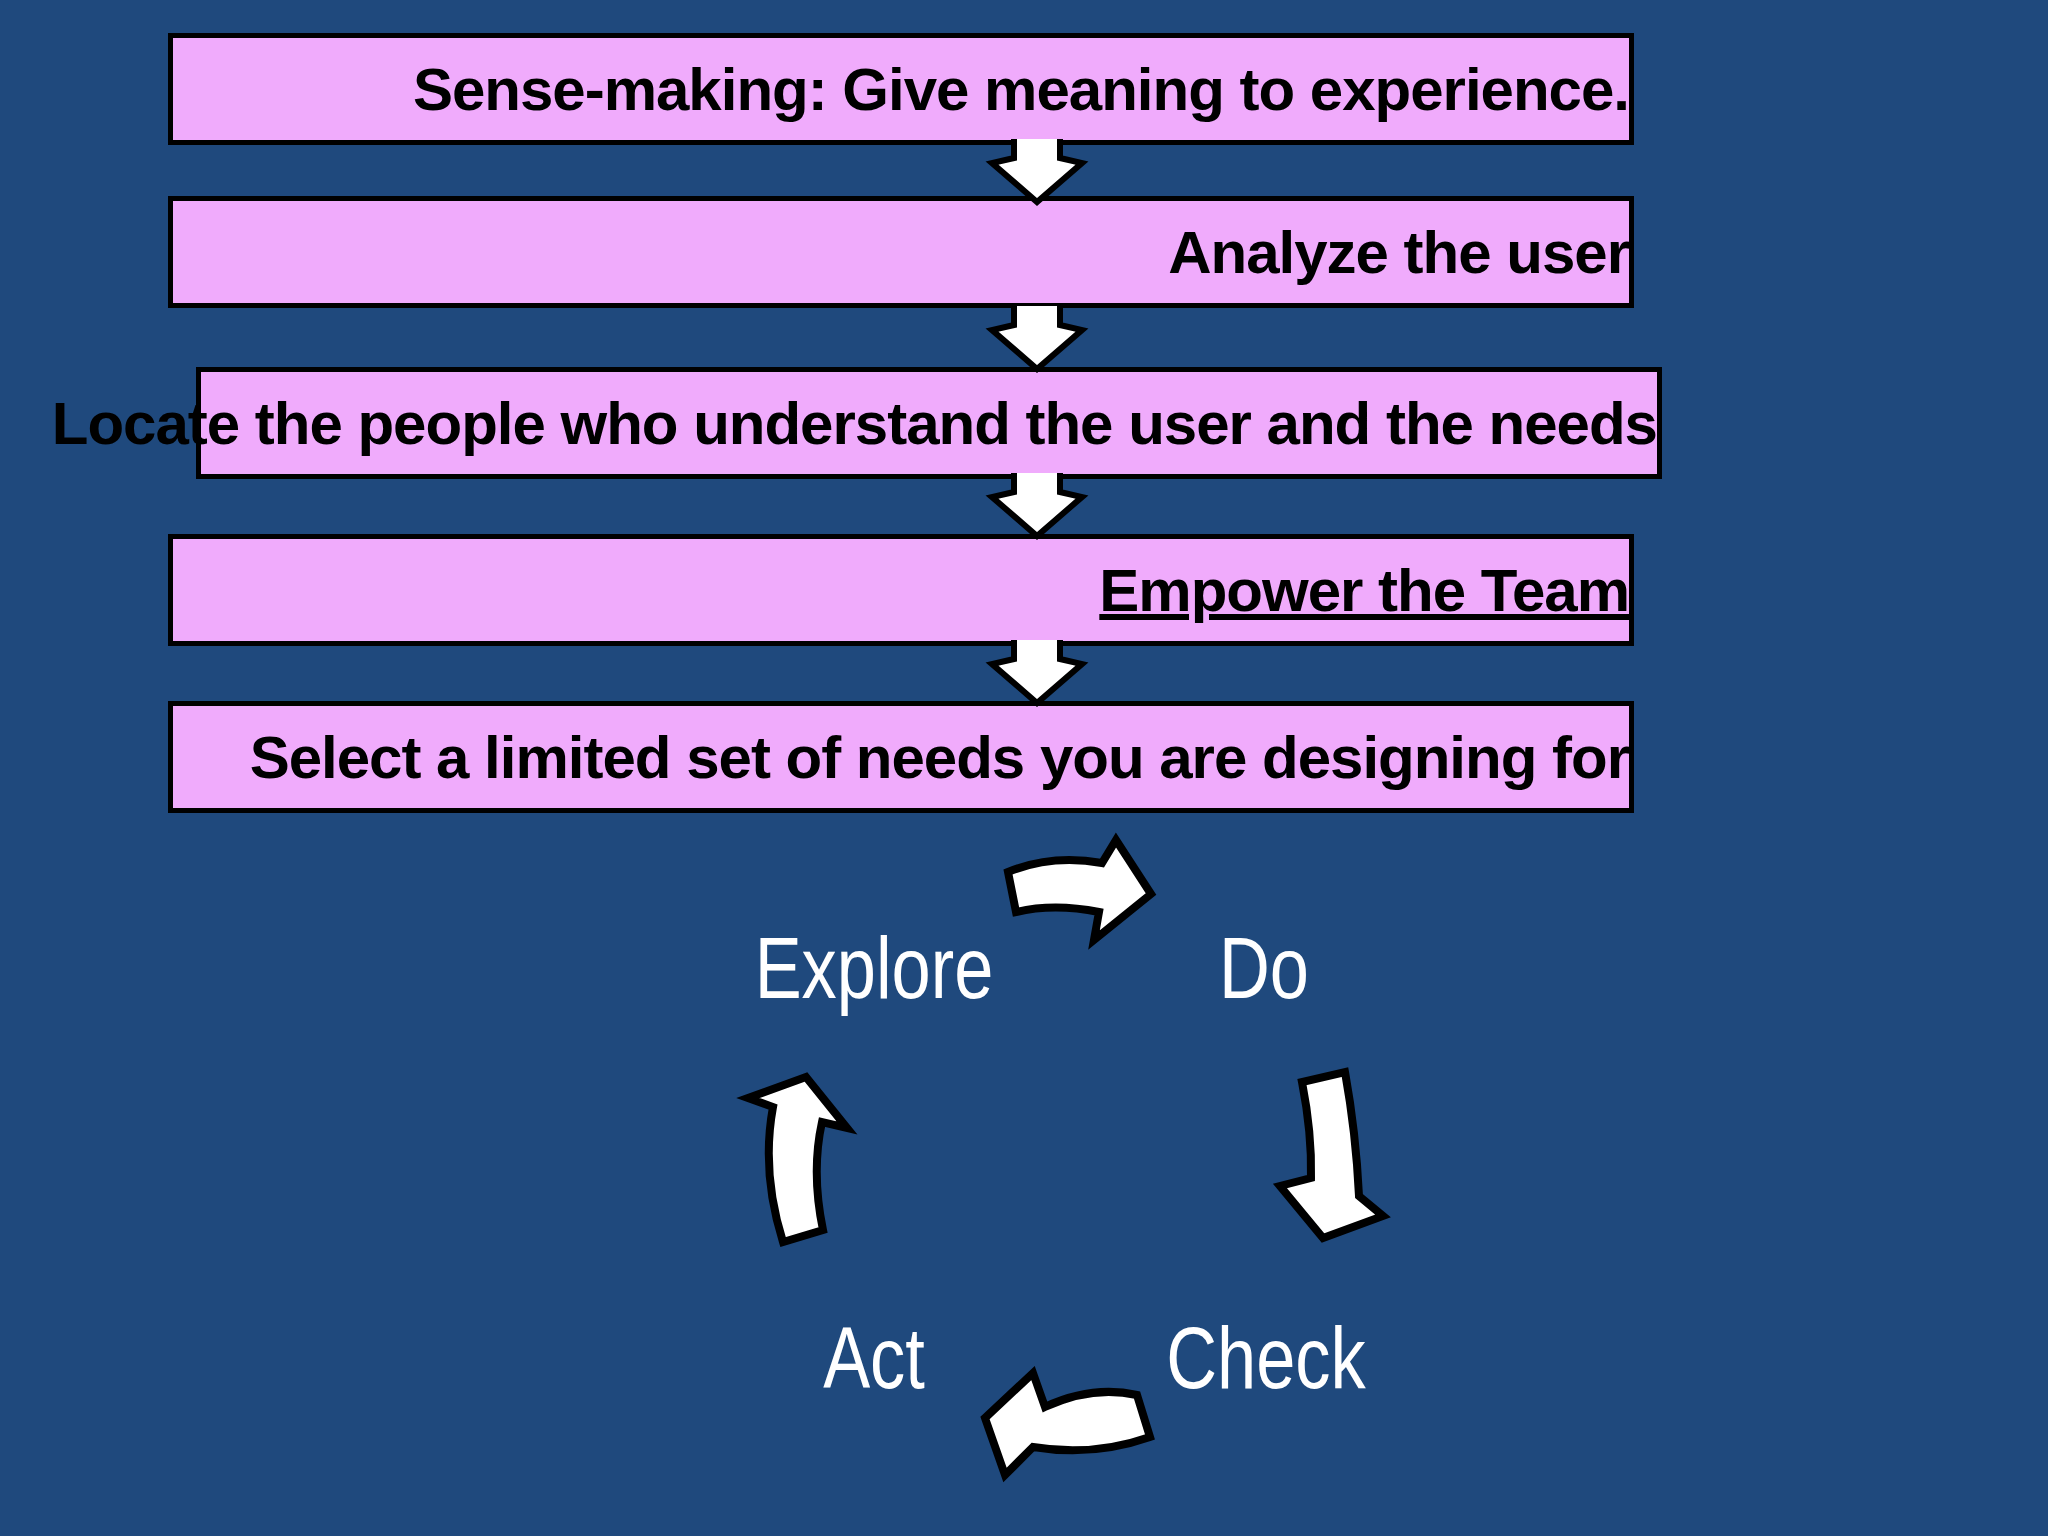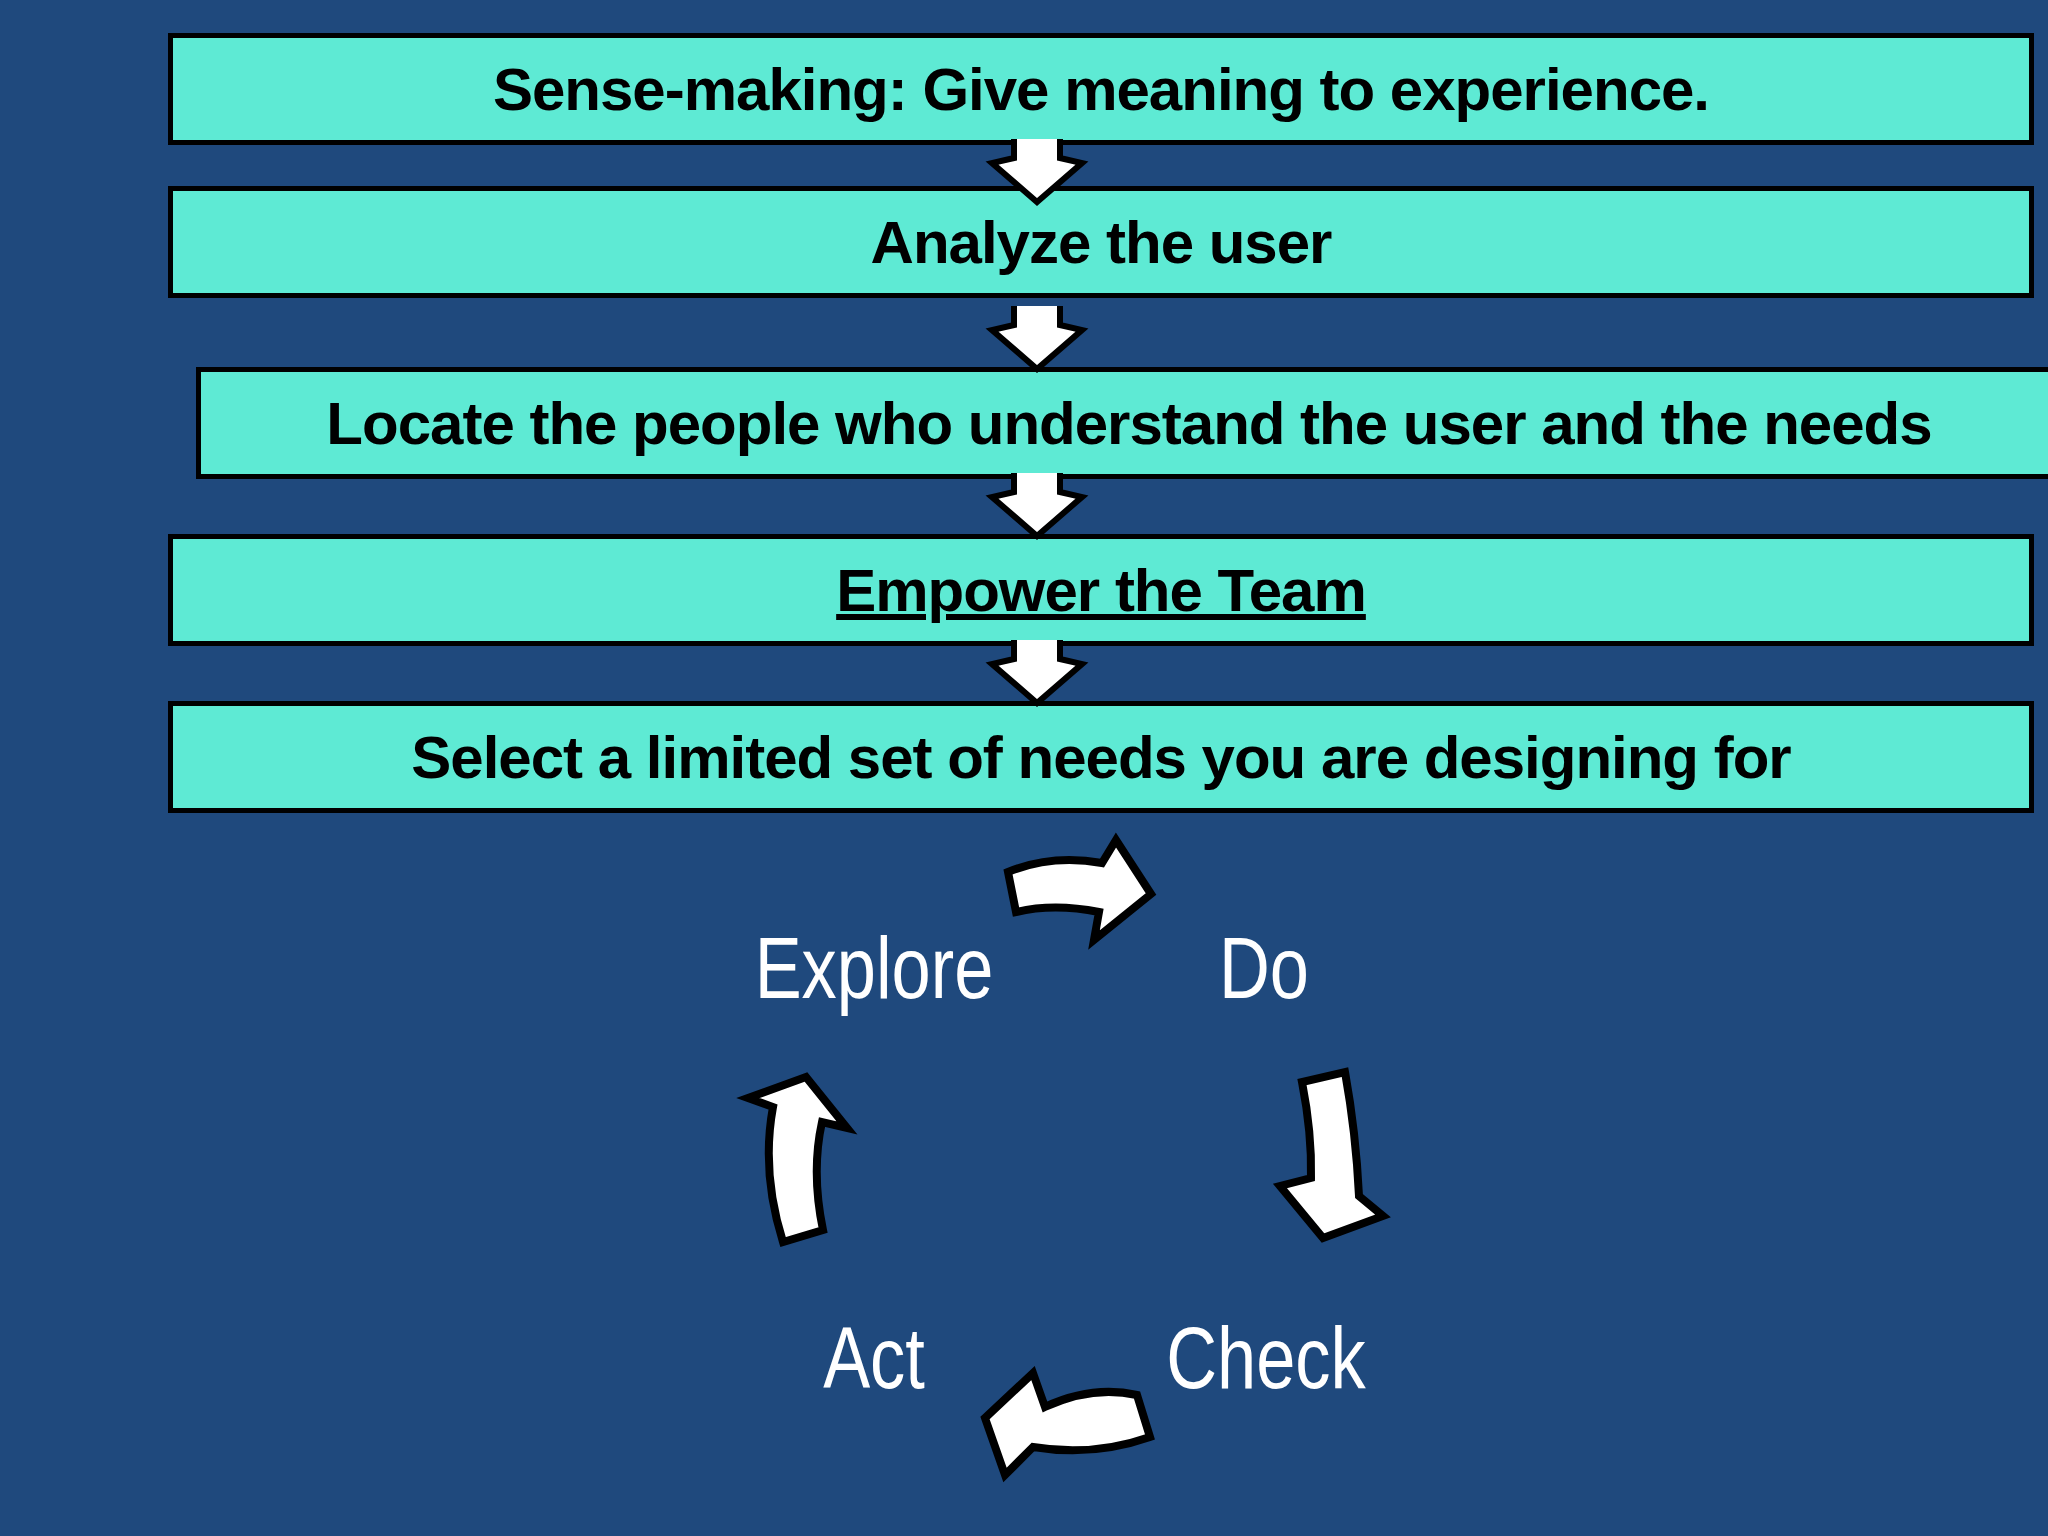"Sense-making: Give meaning to" .flow-box { background: #5eead4 -> #f0abfc; justify-content: center -> flex-end; width: 1866px -> 1466px }
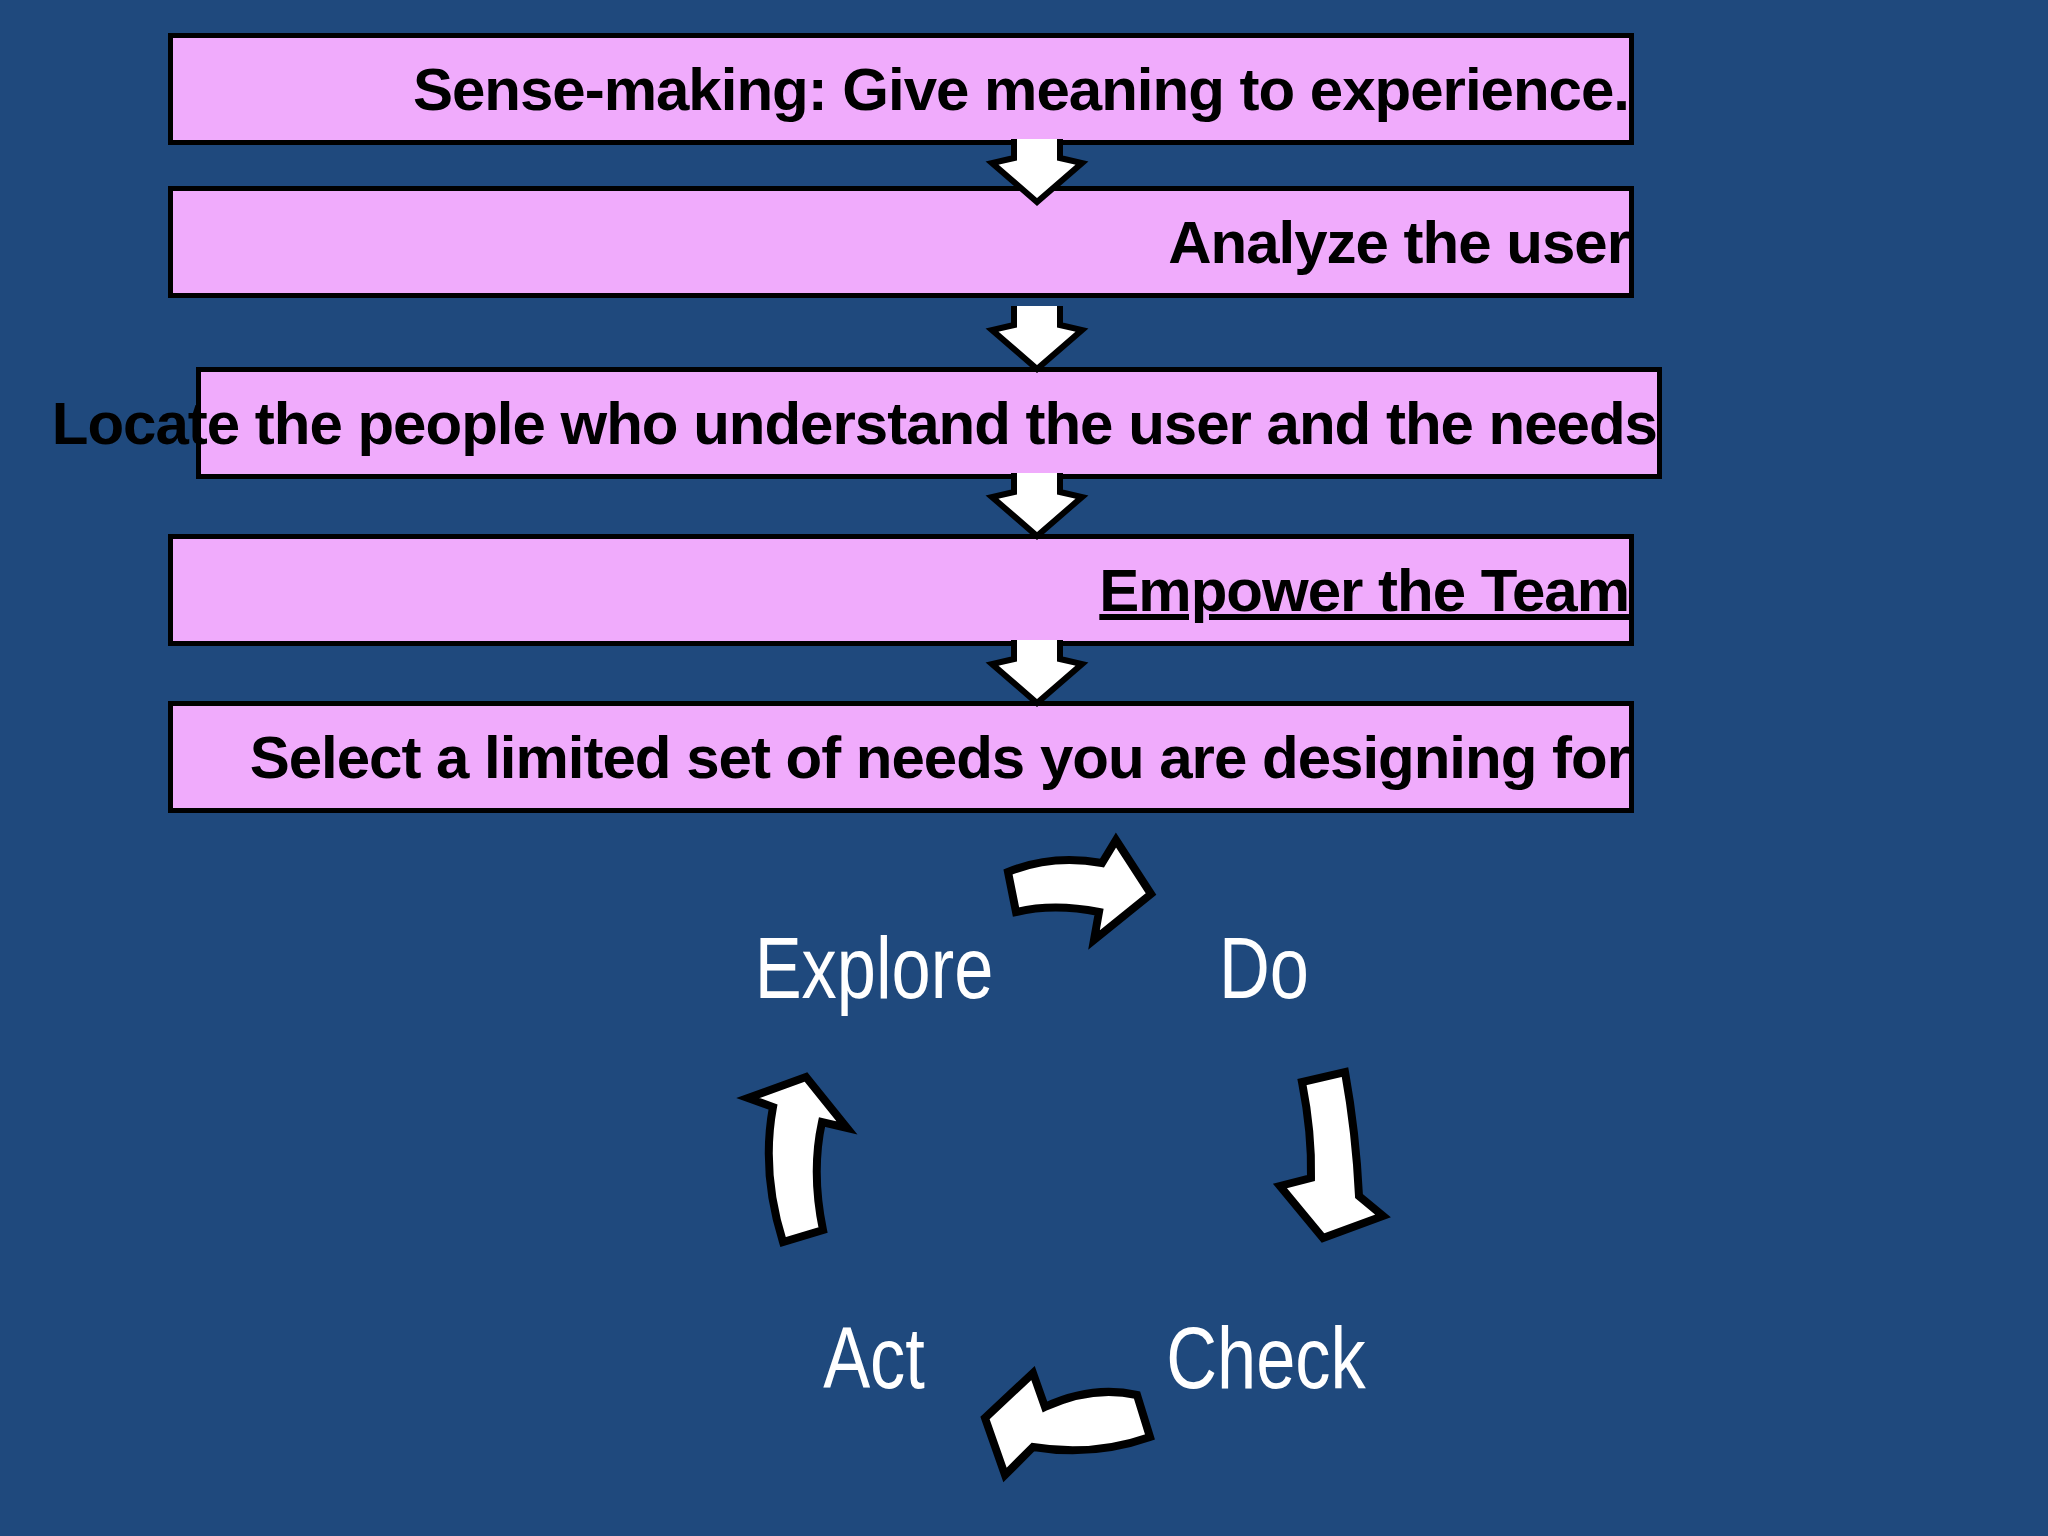"Analyze the user" .box2 { top: 186px -> 196px }
